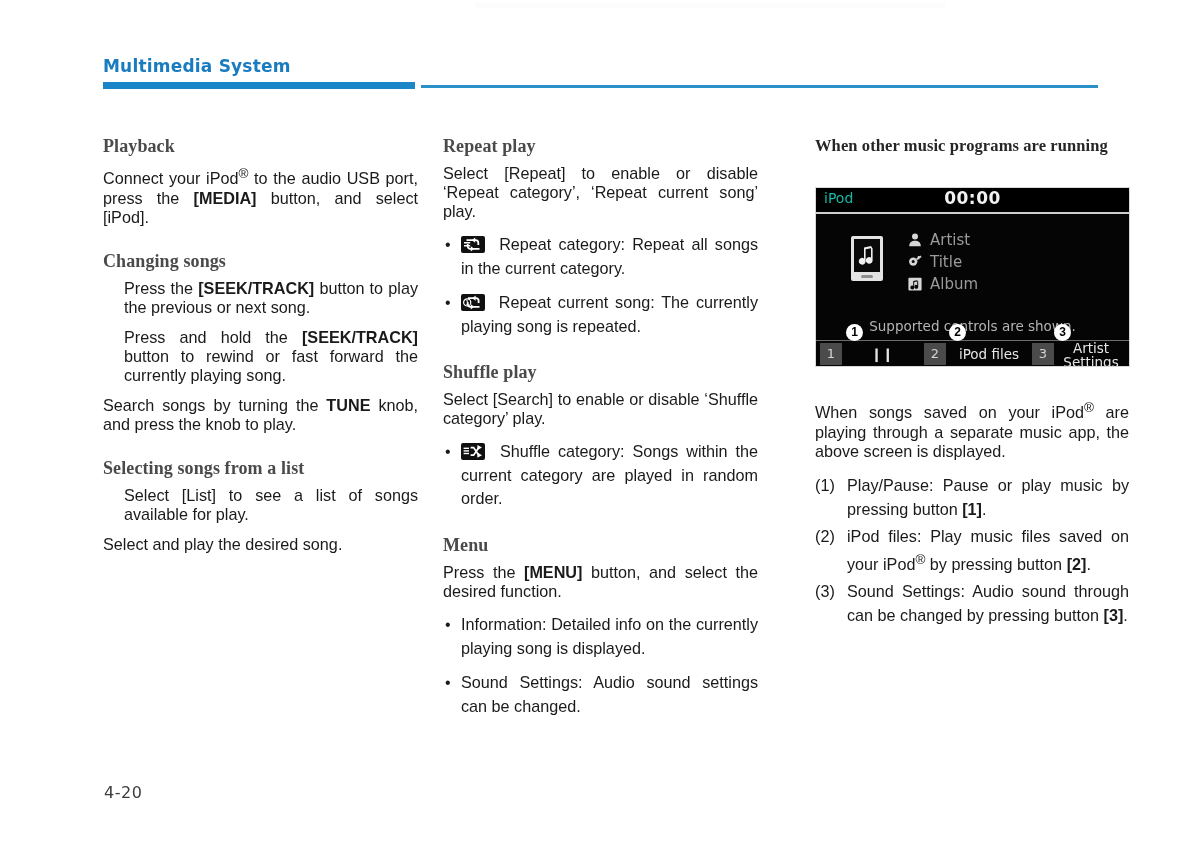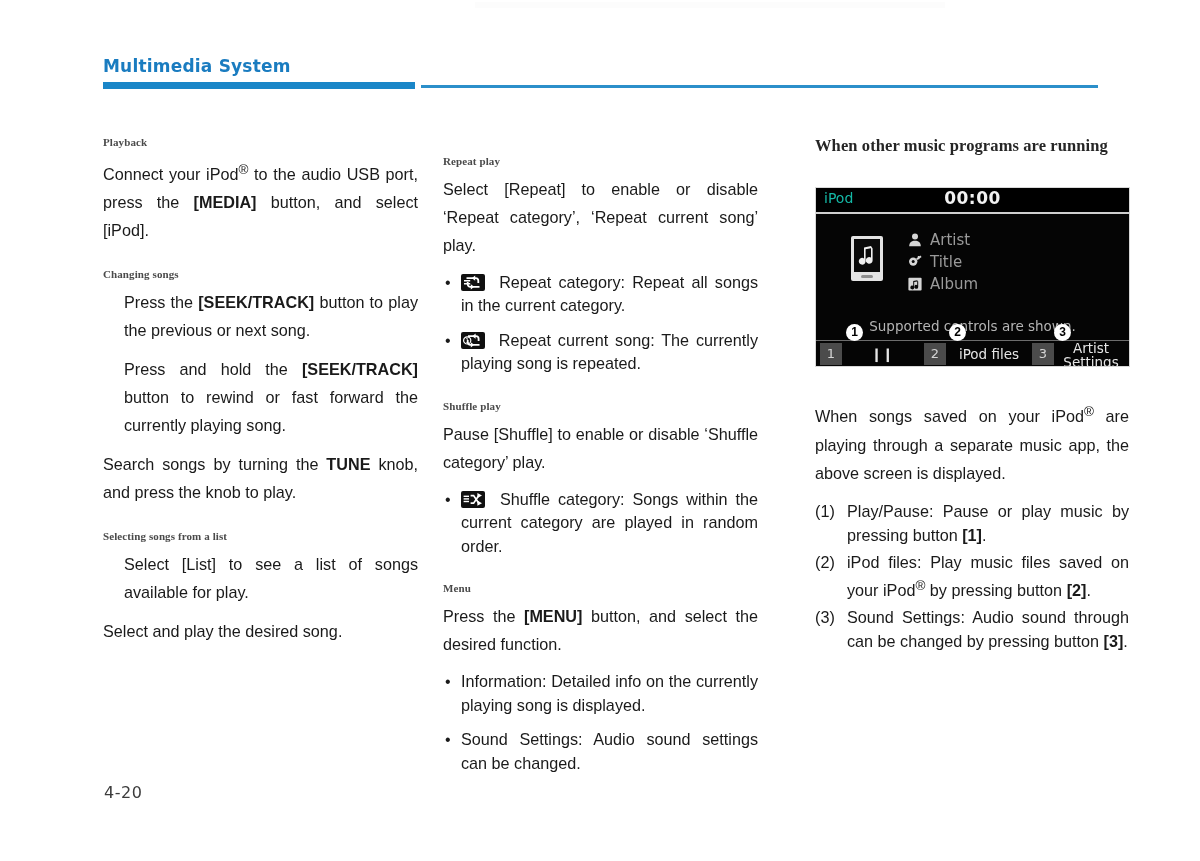"Playback" h3.sub { font-size: 11px -> 18px }
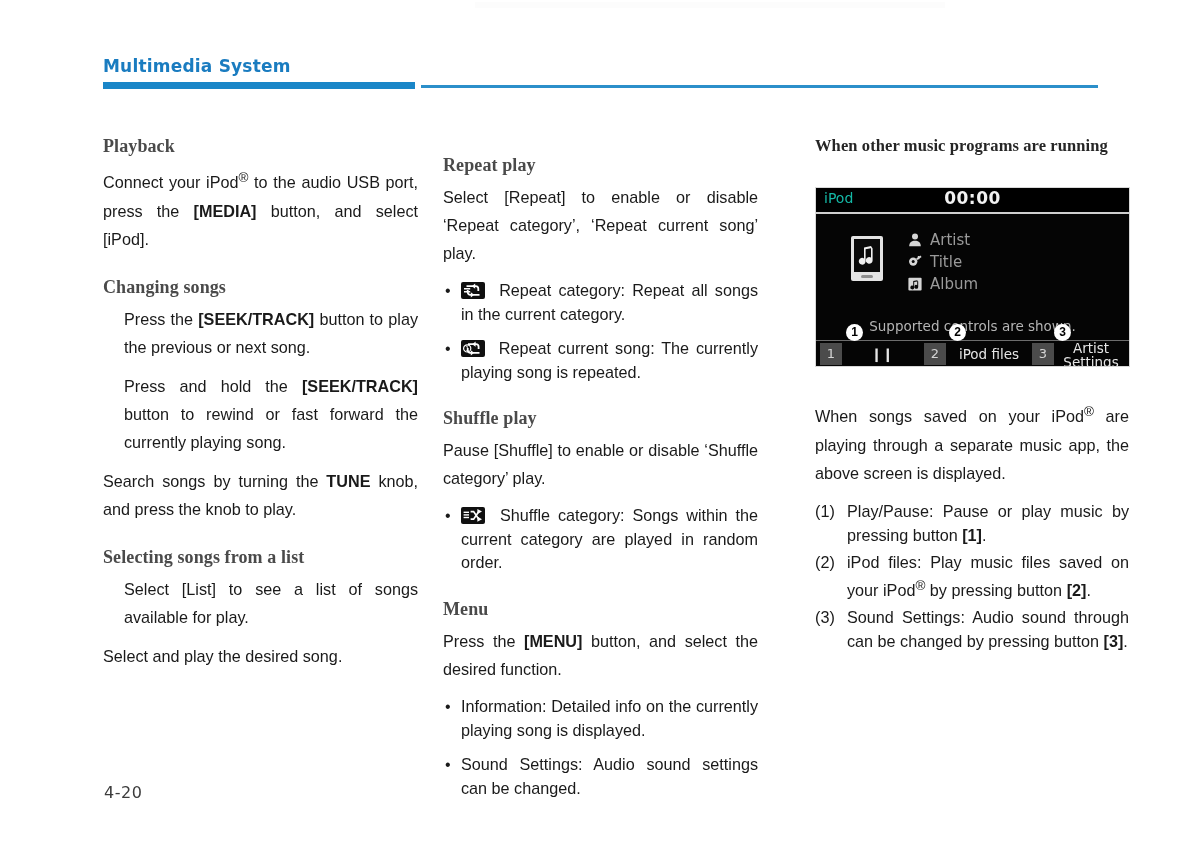"Repeat play" .col-2 { margin-top: 19px -> none }
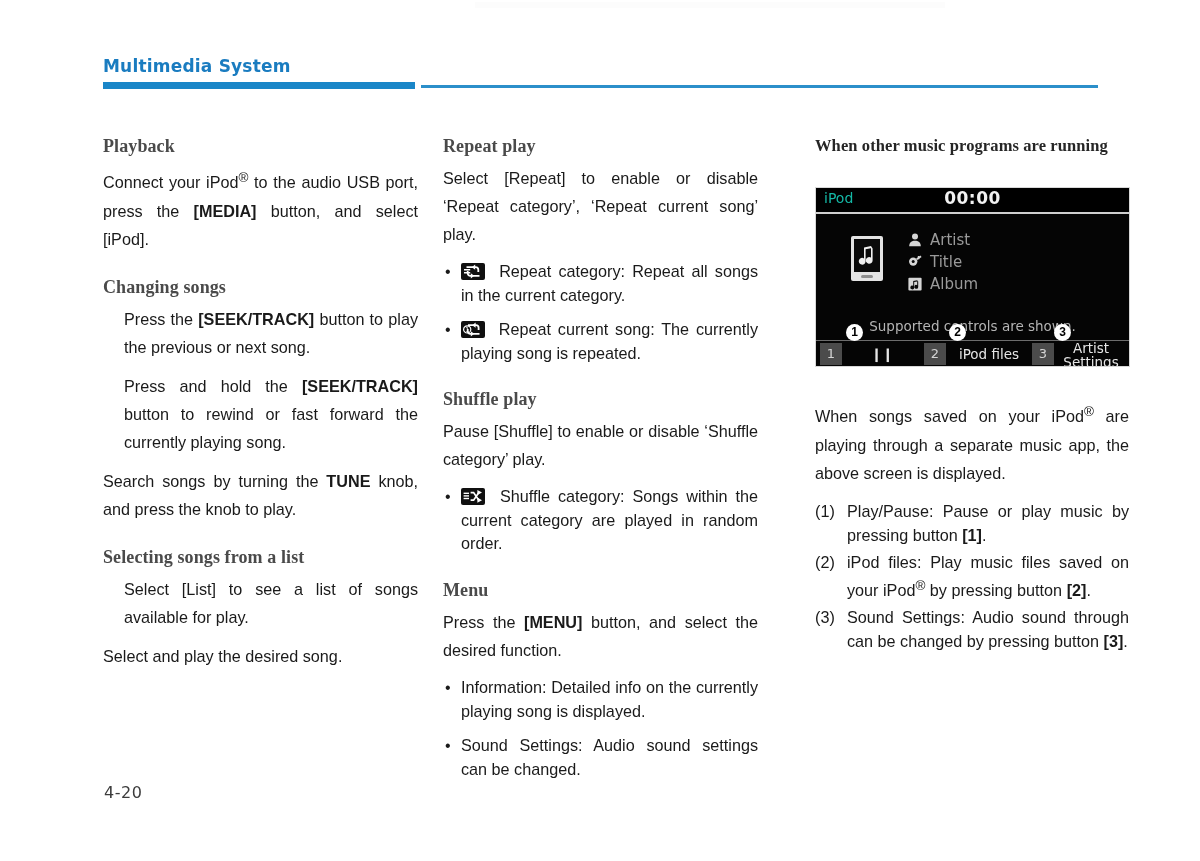"Connect your iPod® to the" p.body { line-height: 28px -> 19px }
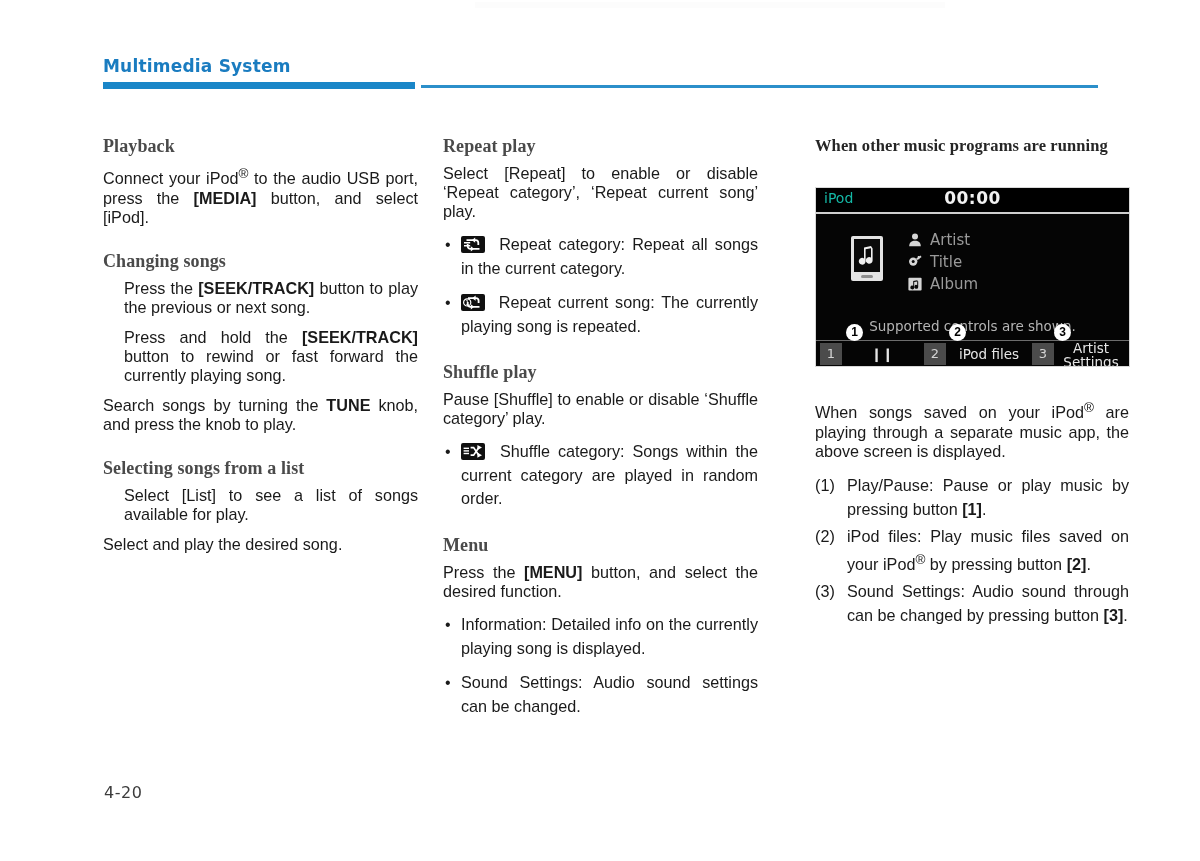"Pause [Shuffle] to enable or" p.body { text: Pause [Shuffle -> Select [Search }
